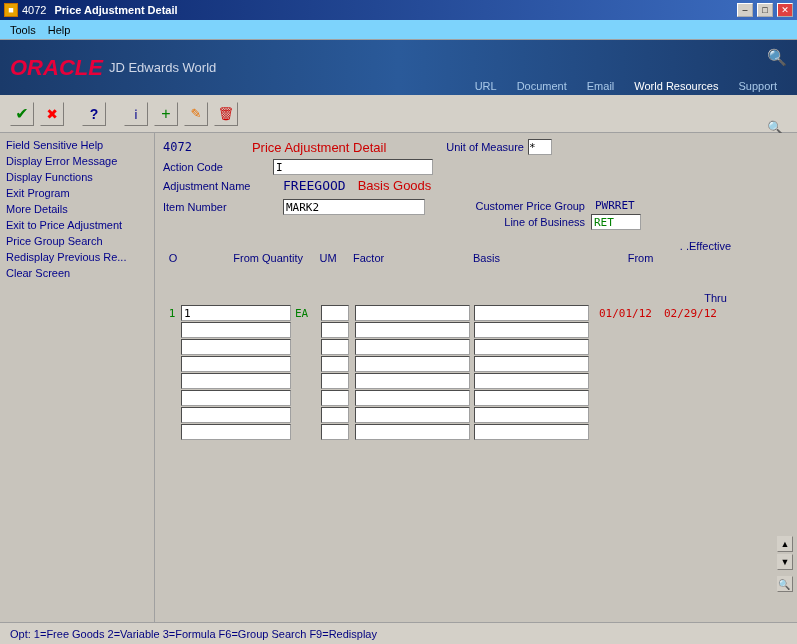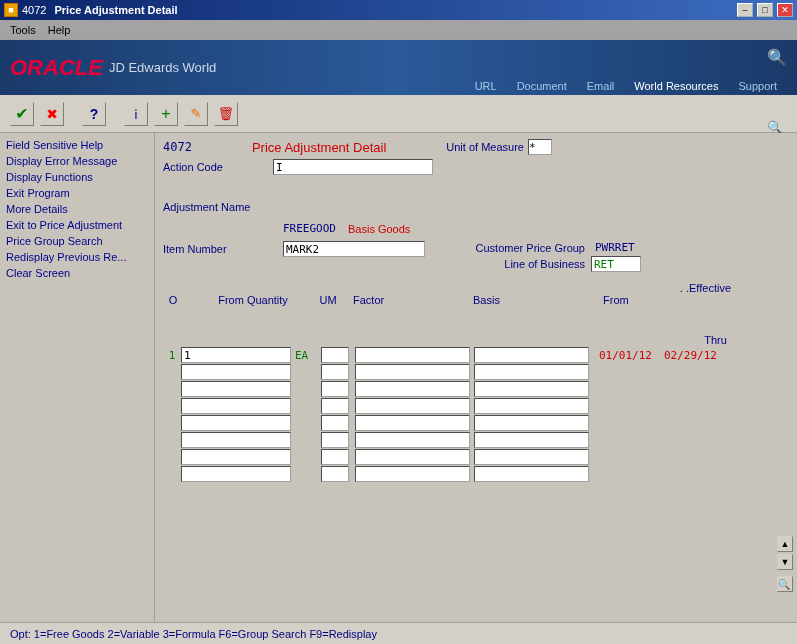"Tools" #menu-bar { background: #a3a3a3 -> #7dd3fc }
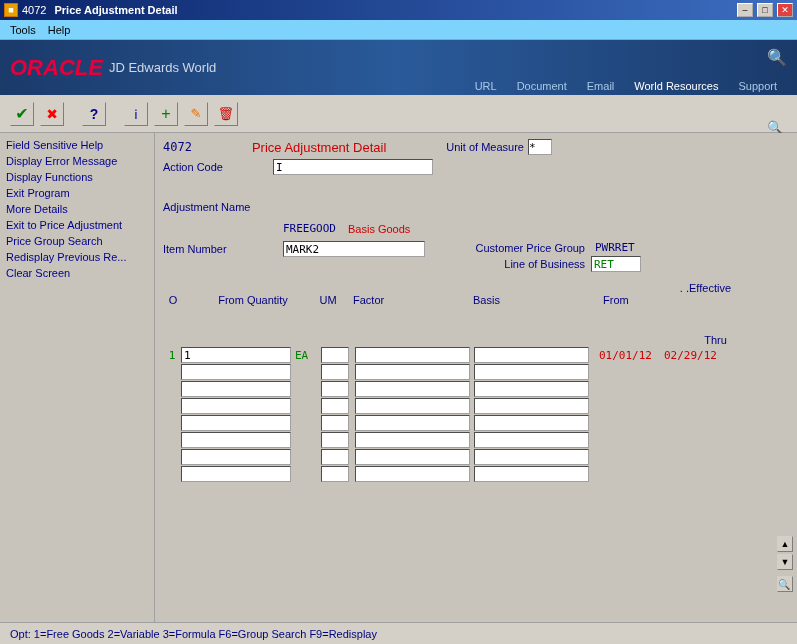"FREEGOOD" .field-value { font-size: 11px -> 13px; margin-top: 44px -> none }
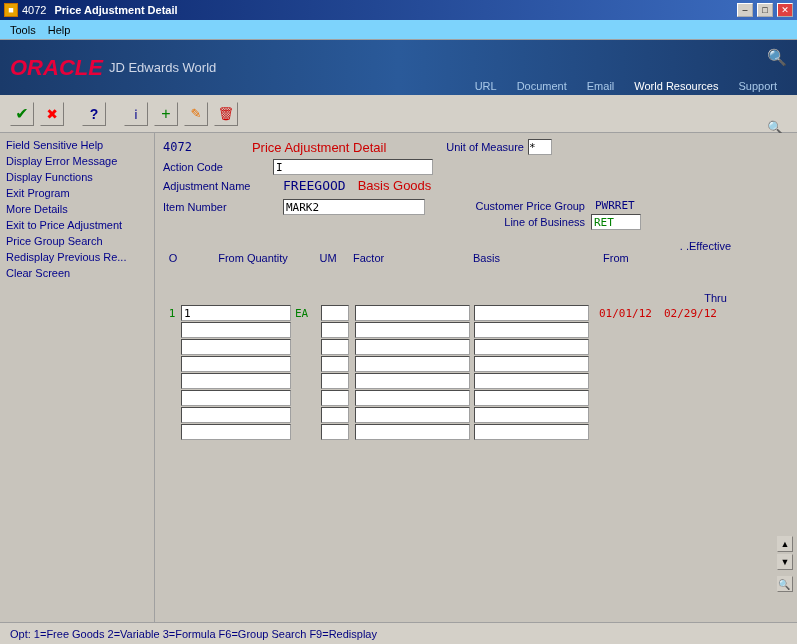"From Quantity" .col-from-qty { text-align: center -> right }
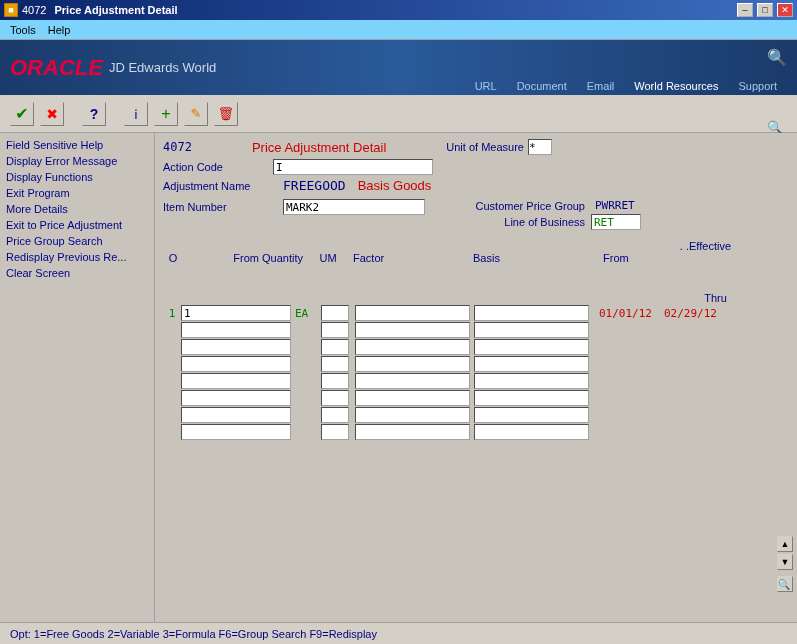"From" .col-from-date { text-align: none -> center }
